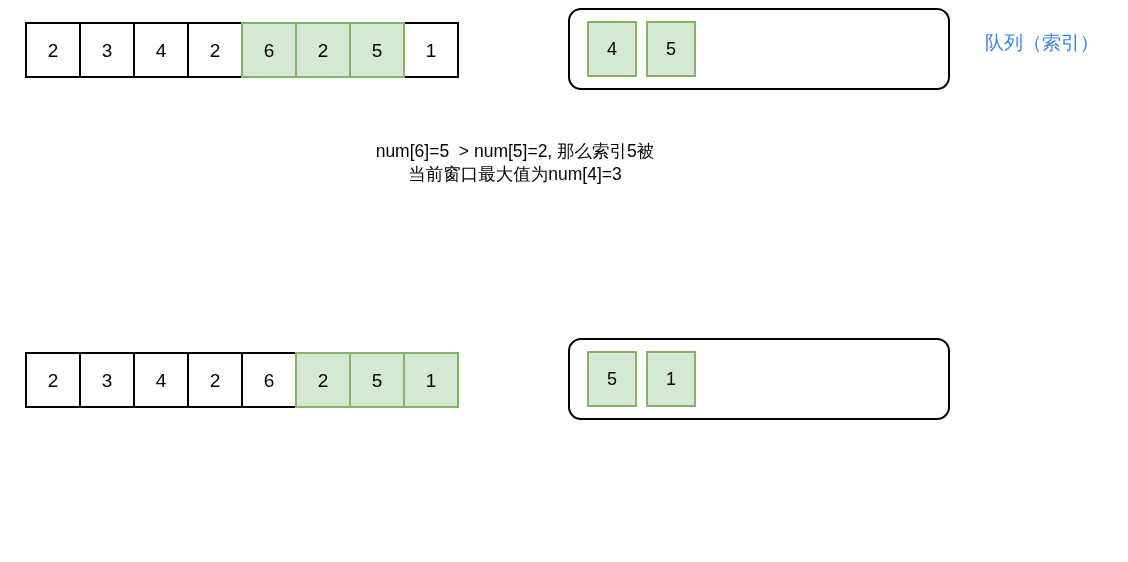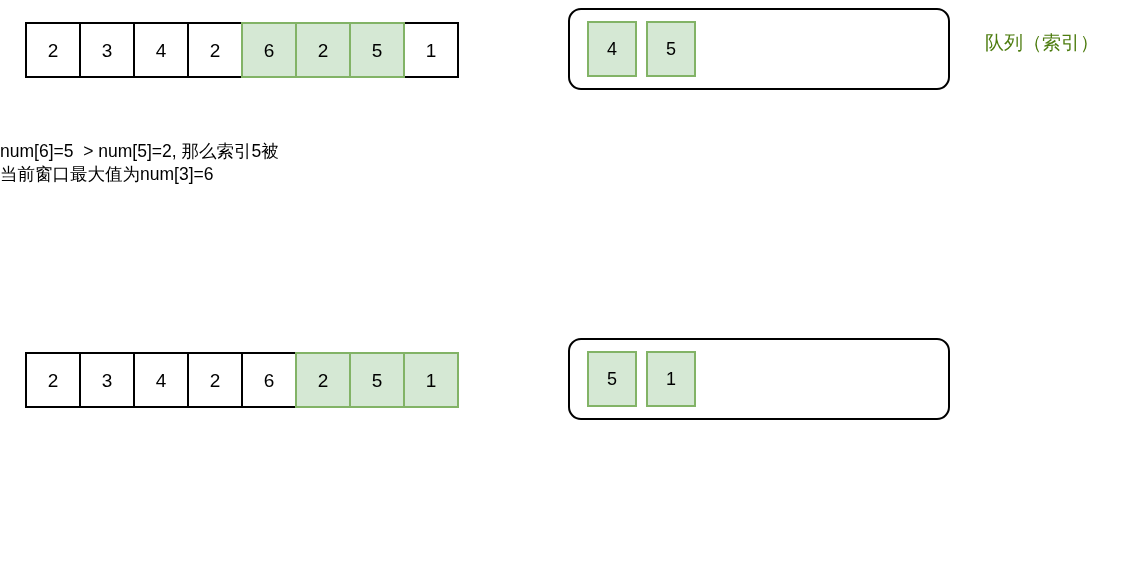"队列（索引）" .queue-label { color: #4d7c0f -> #3b82f6 }
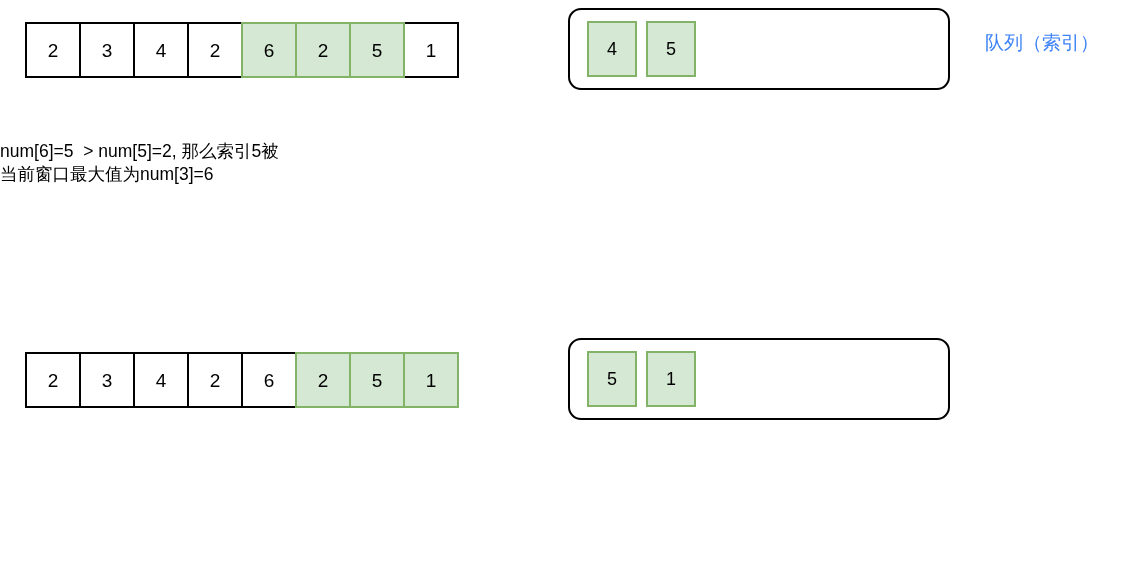"num[6]=5 > num[5]=2, 那么索引5被" .caption { text-align: left -> center }
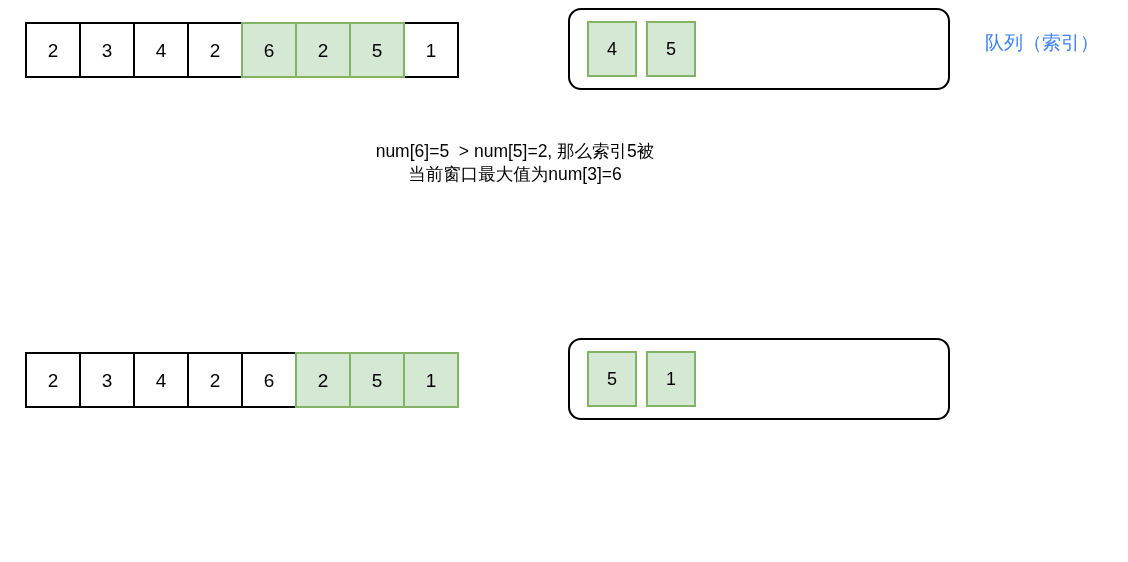"当前窗口最大值为num[3]=6" span.caption-line { text: 3]=6 -> 4]=3 }
